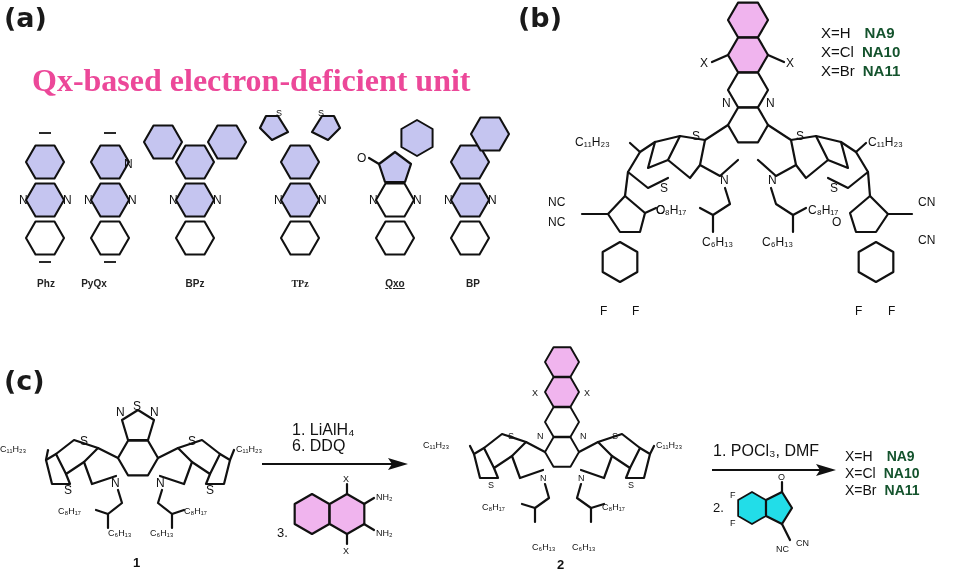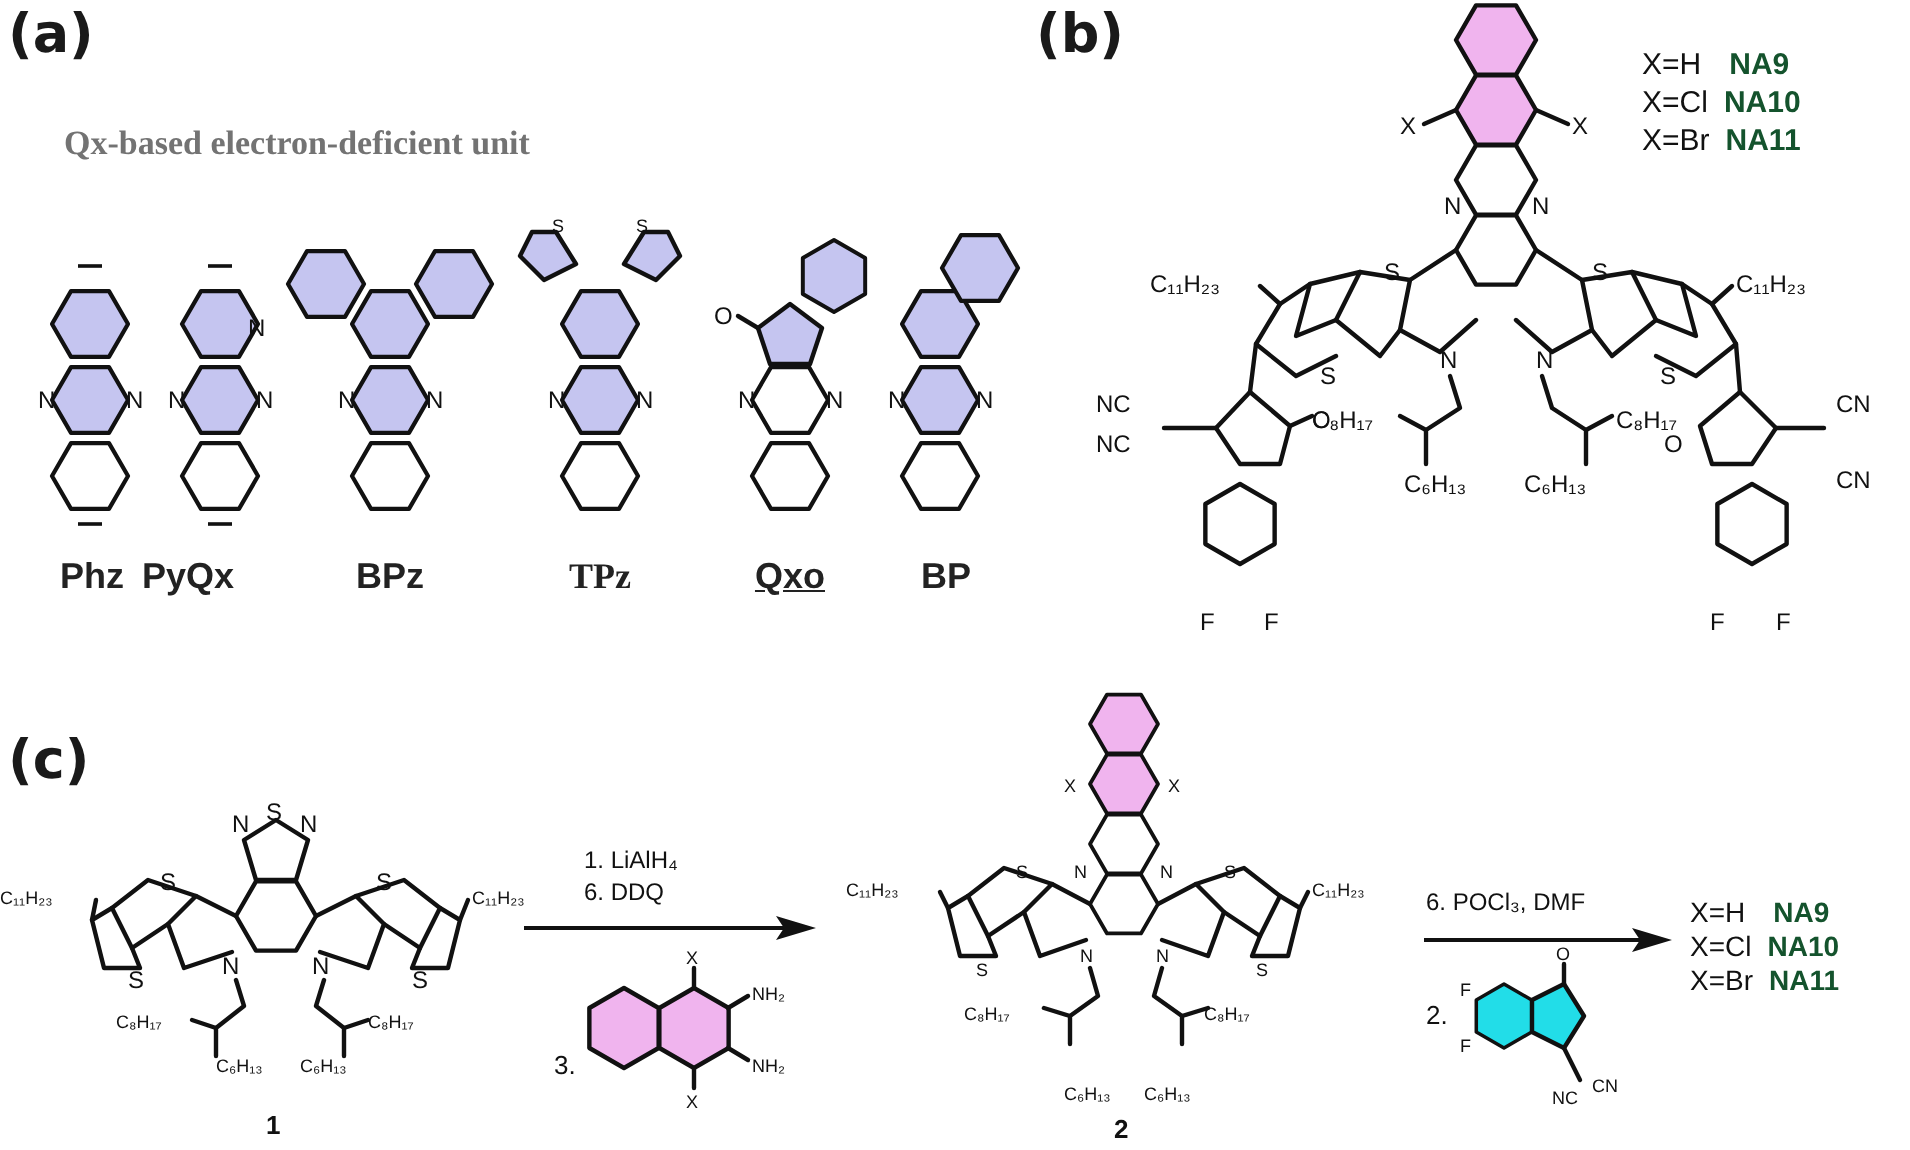"Qx-based electron-deficient unit" .heading { color: #737373 -> #ec4899; font-size: 17px -> 32px }
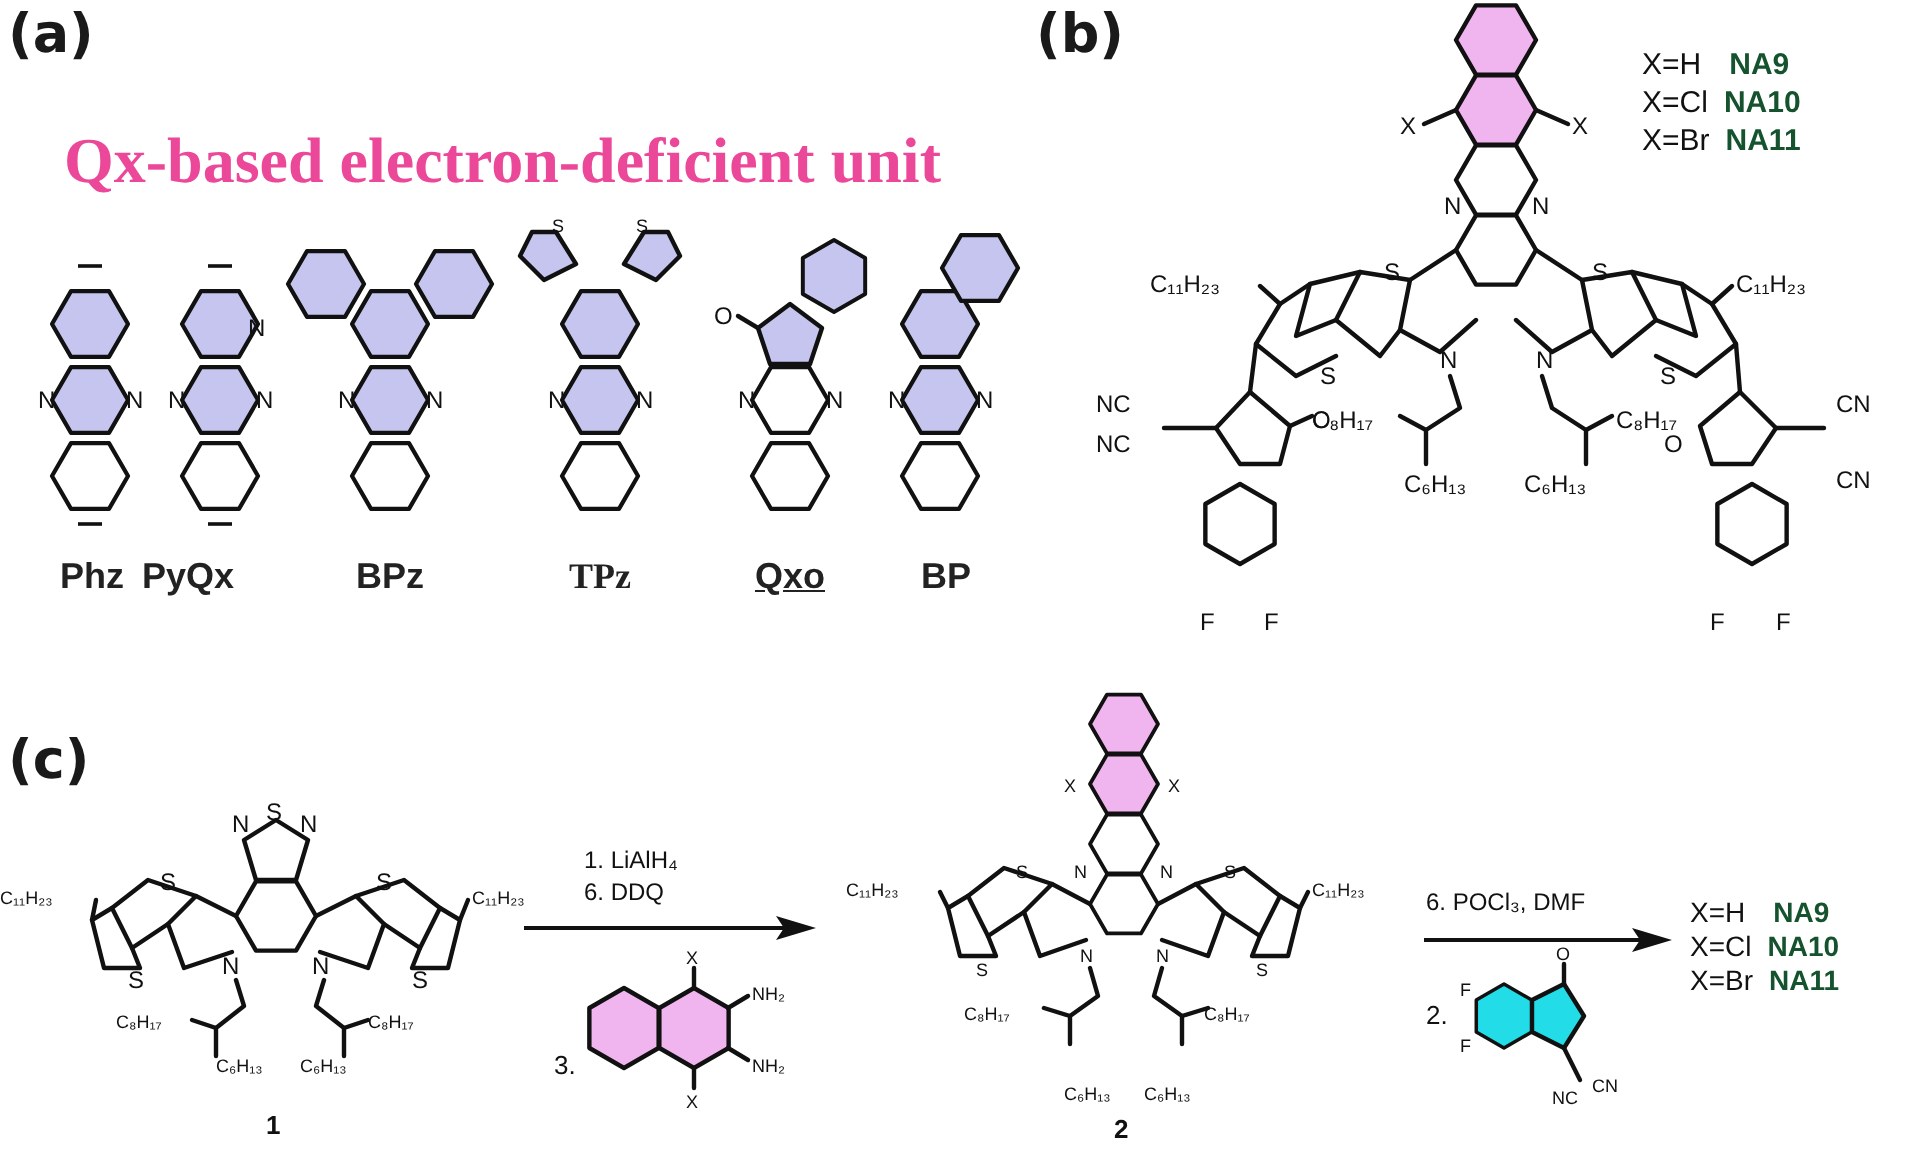"Phz" .mol-label { font-size: 18px -> 10px }
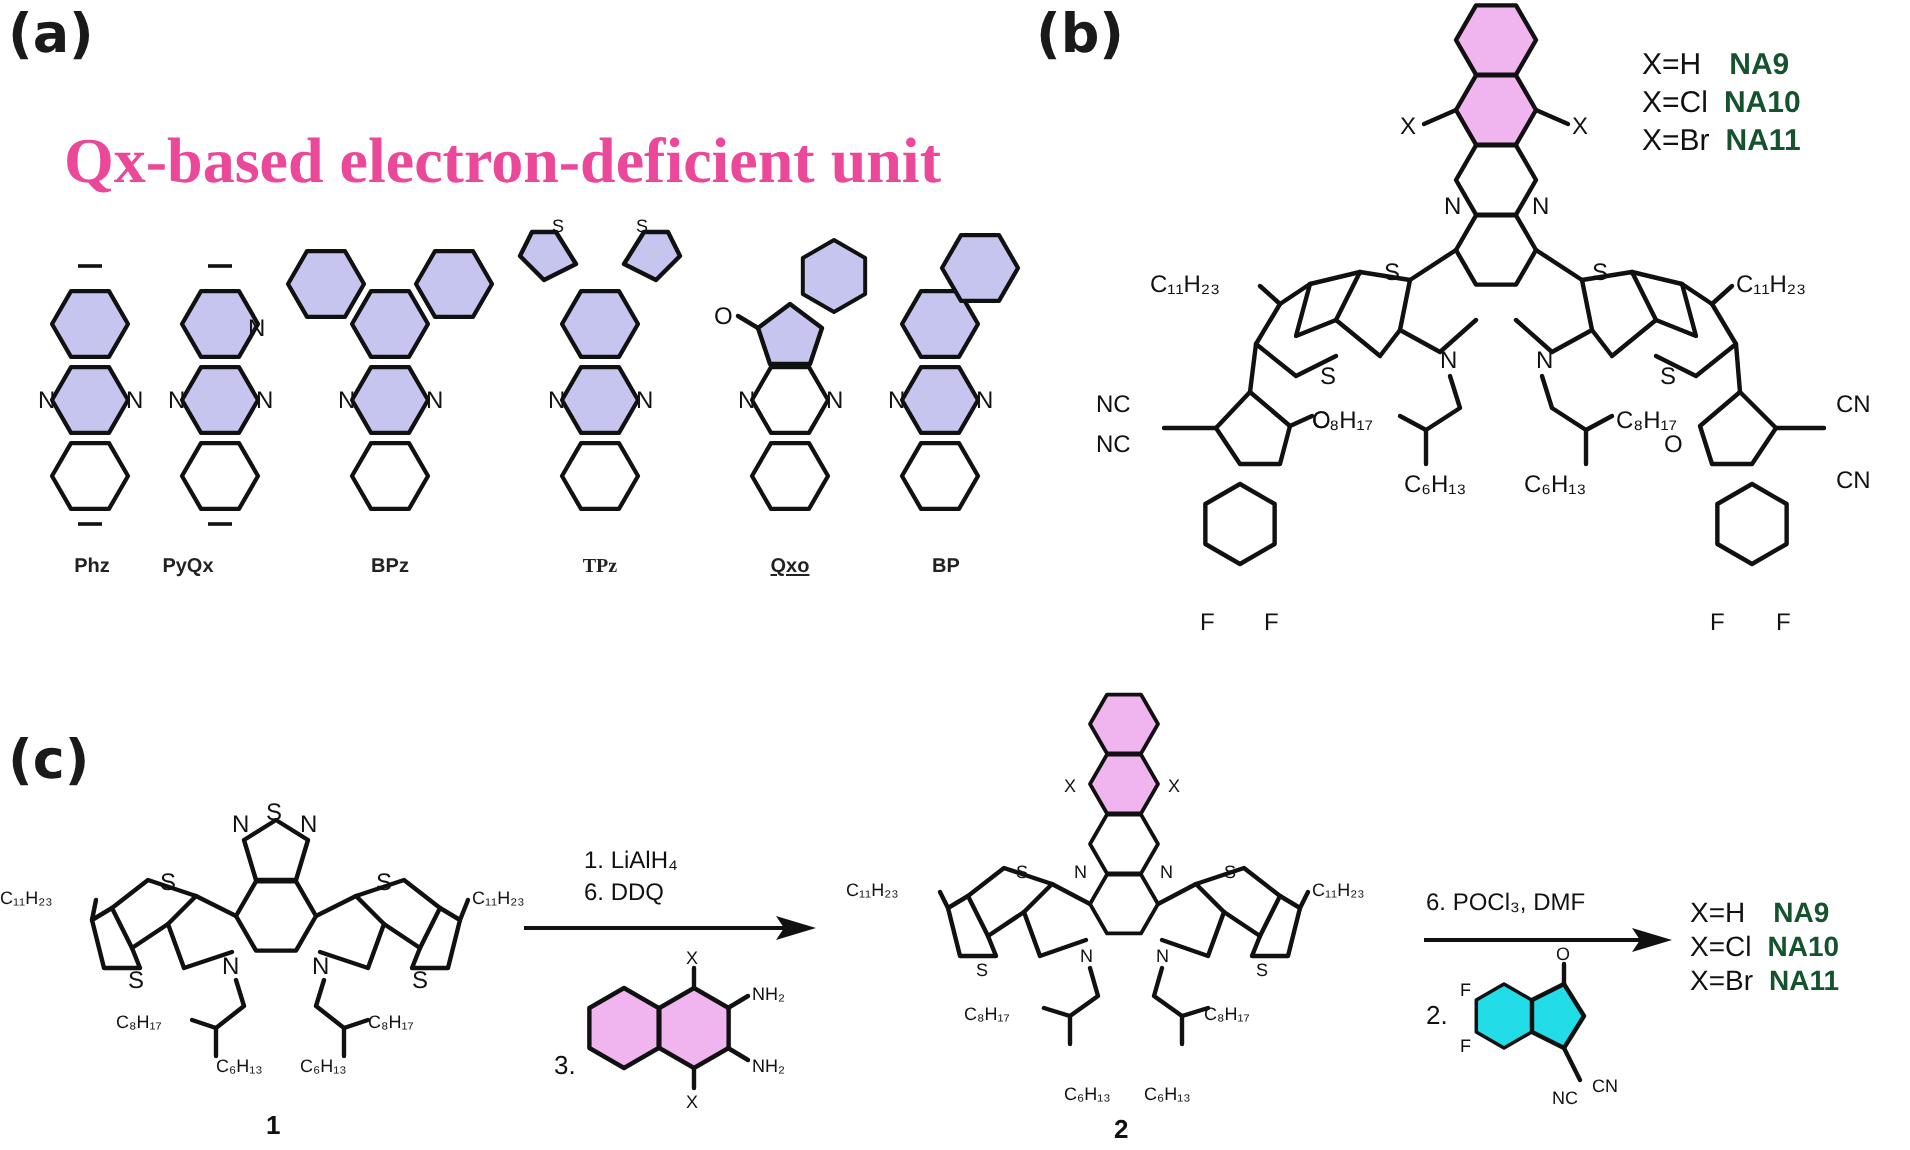"1. LiAlH₄" .cond { font-size: 12px -> 16px }
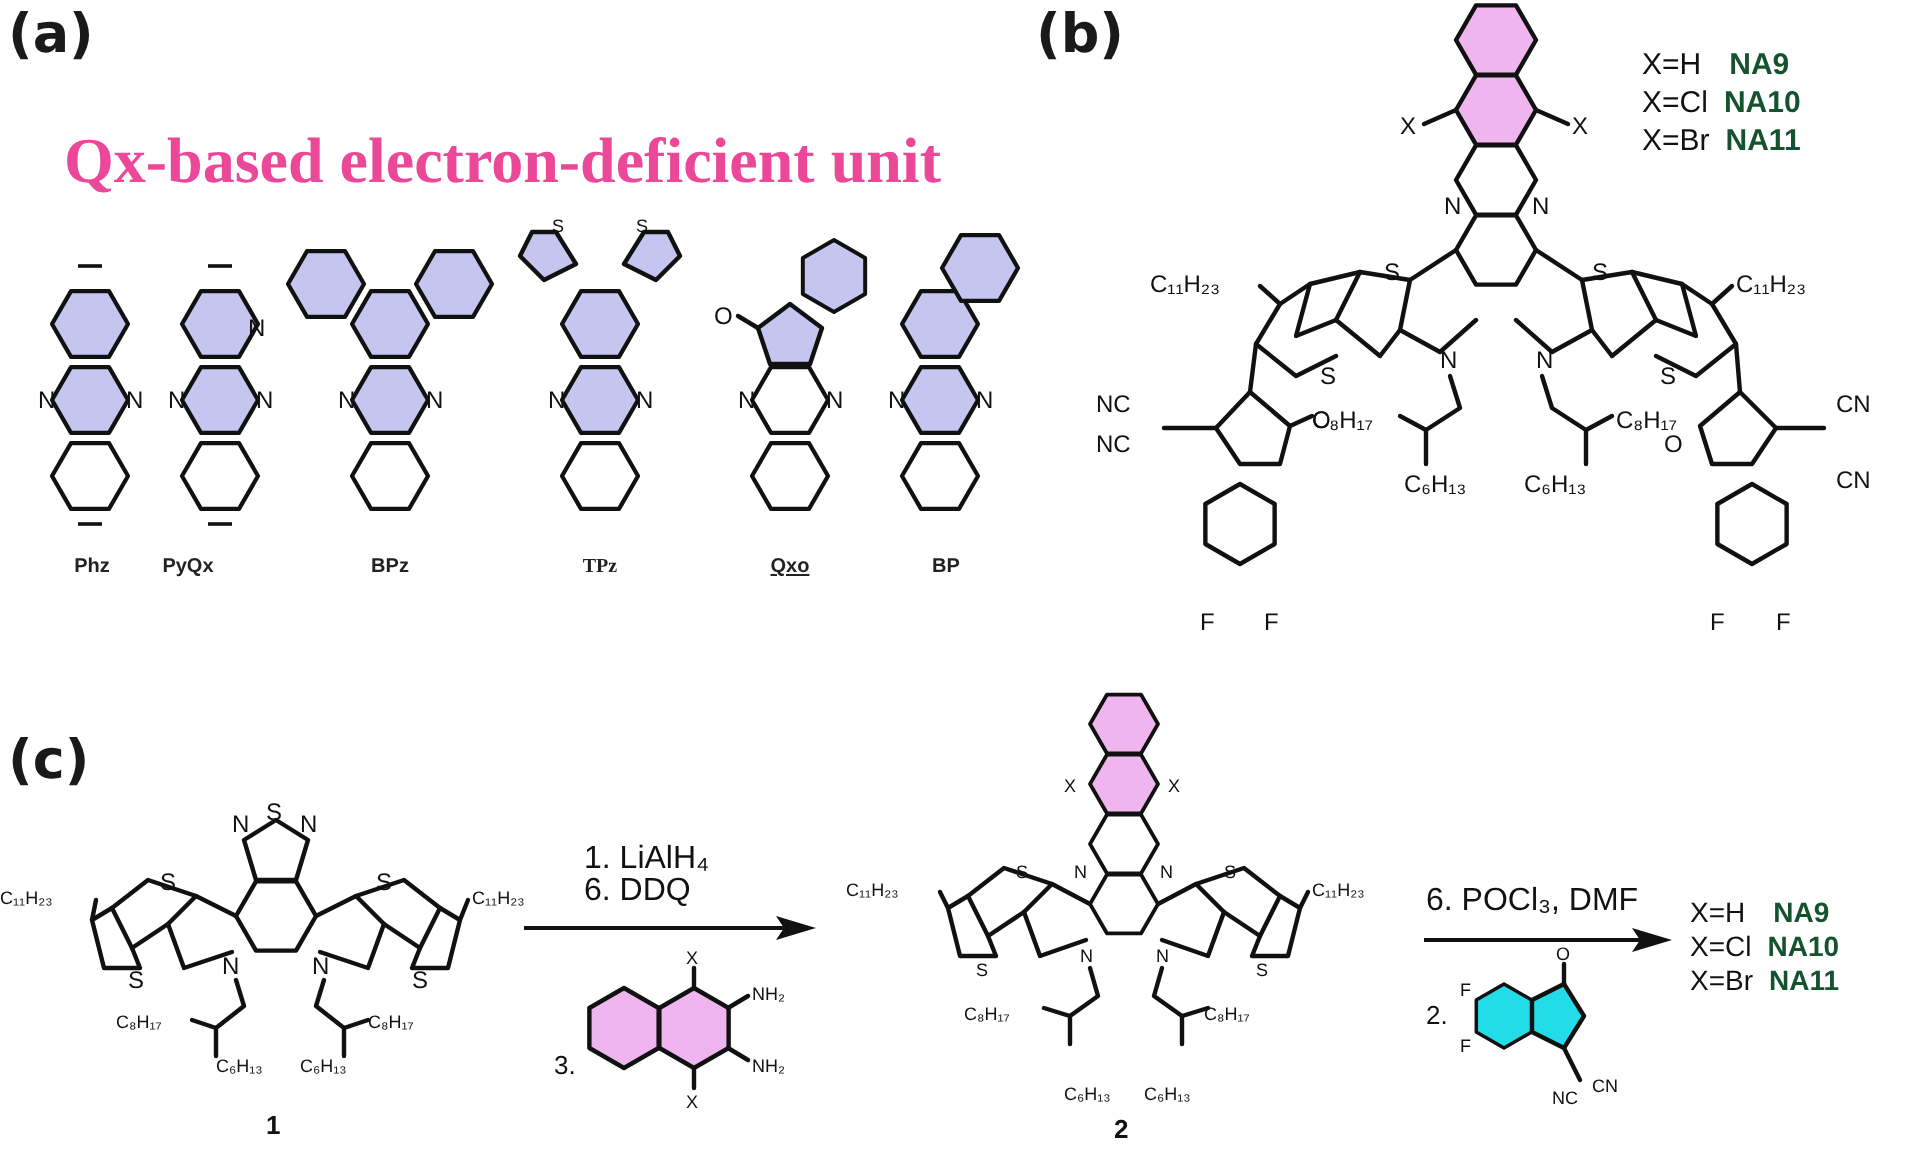"6. POCl₃, DMF" div { text: 6 -> 1 }
